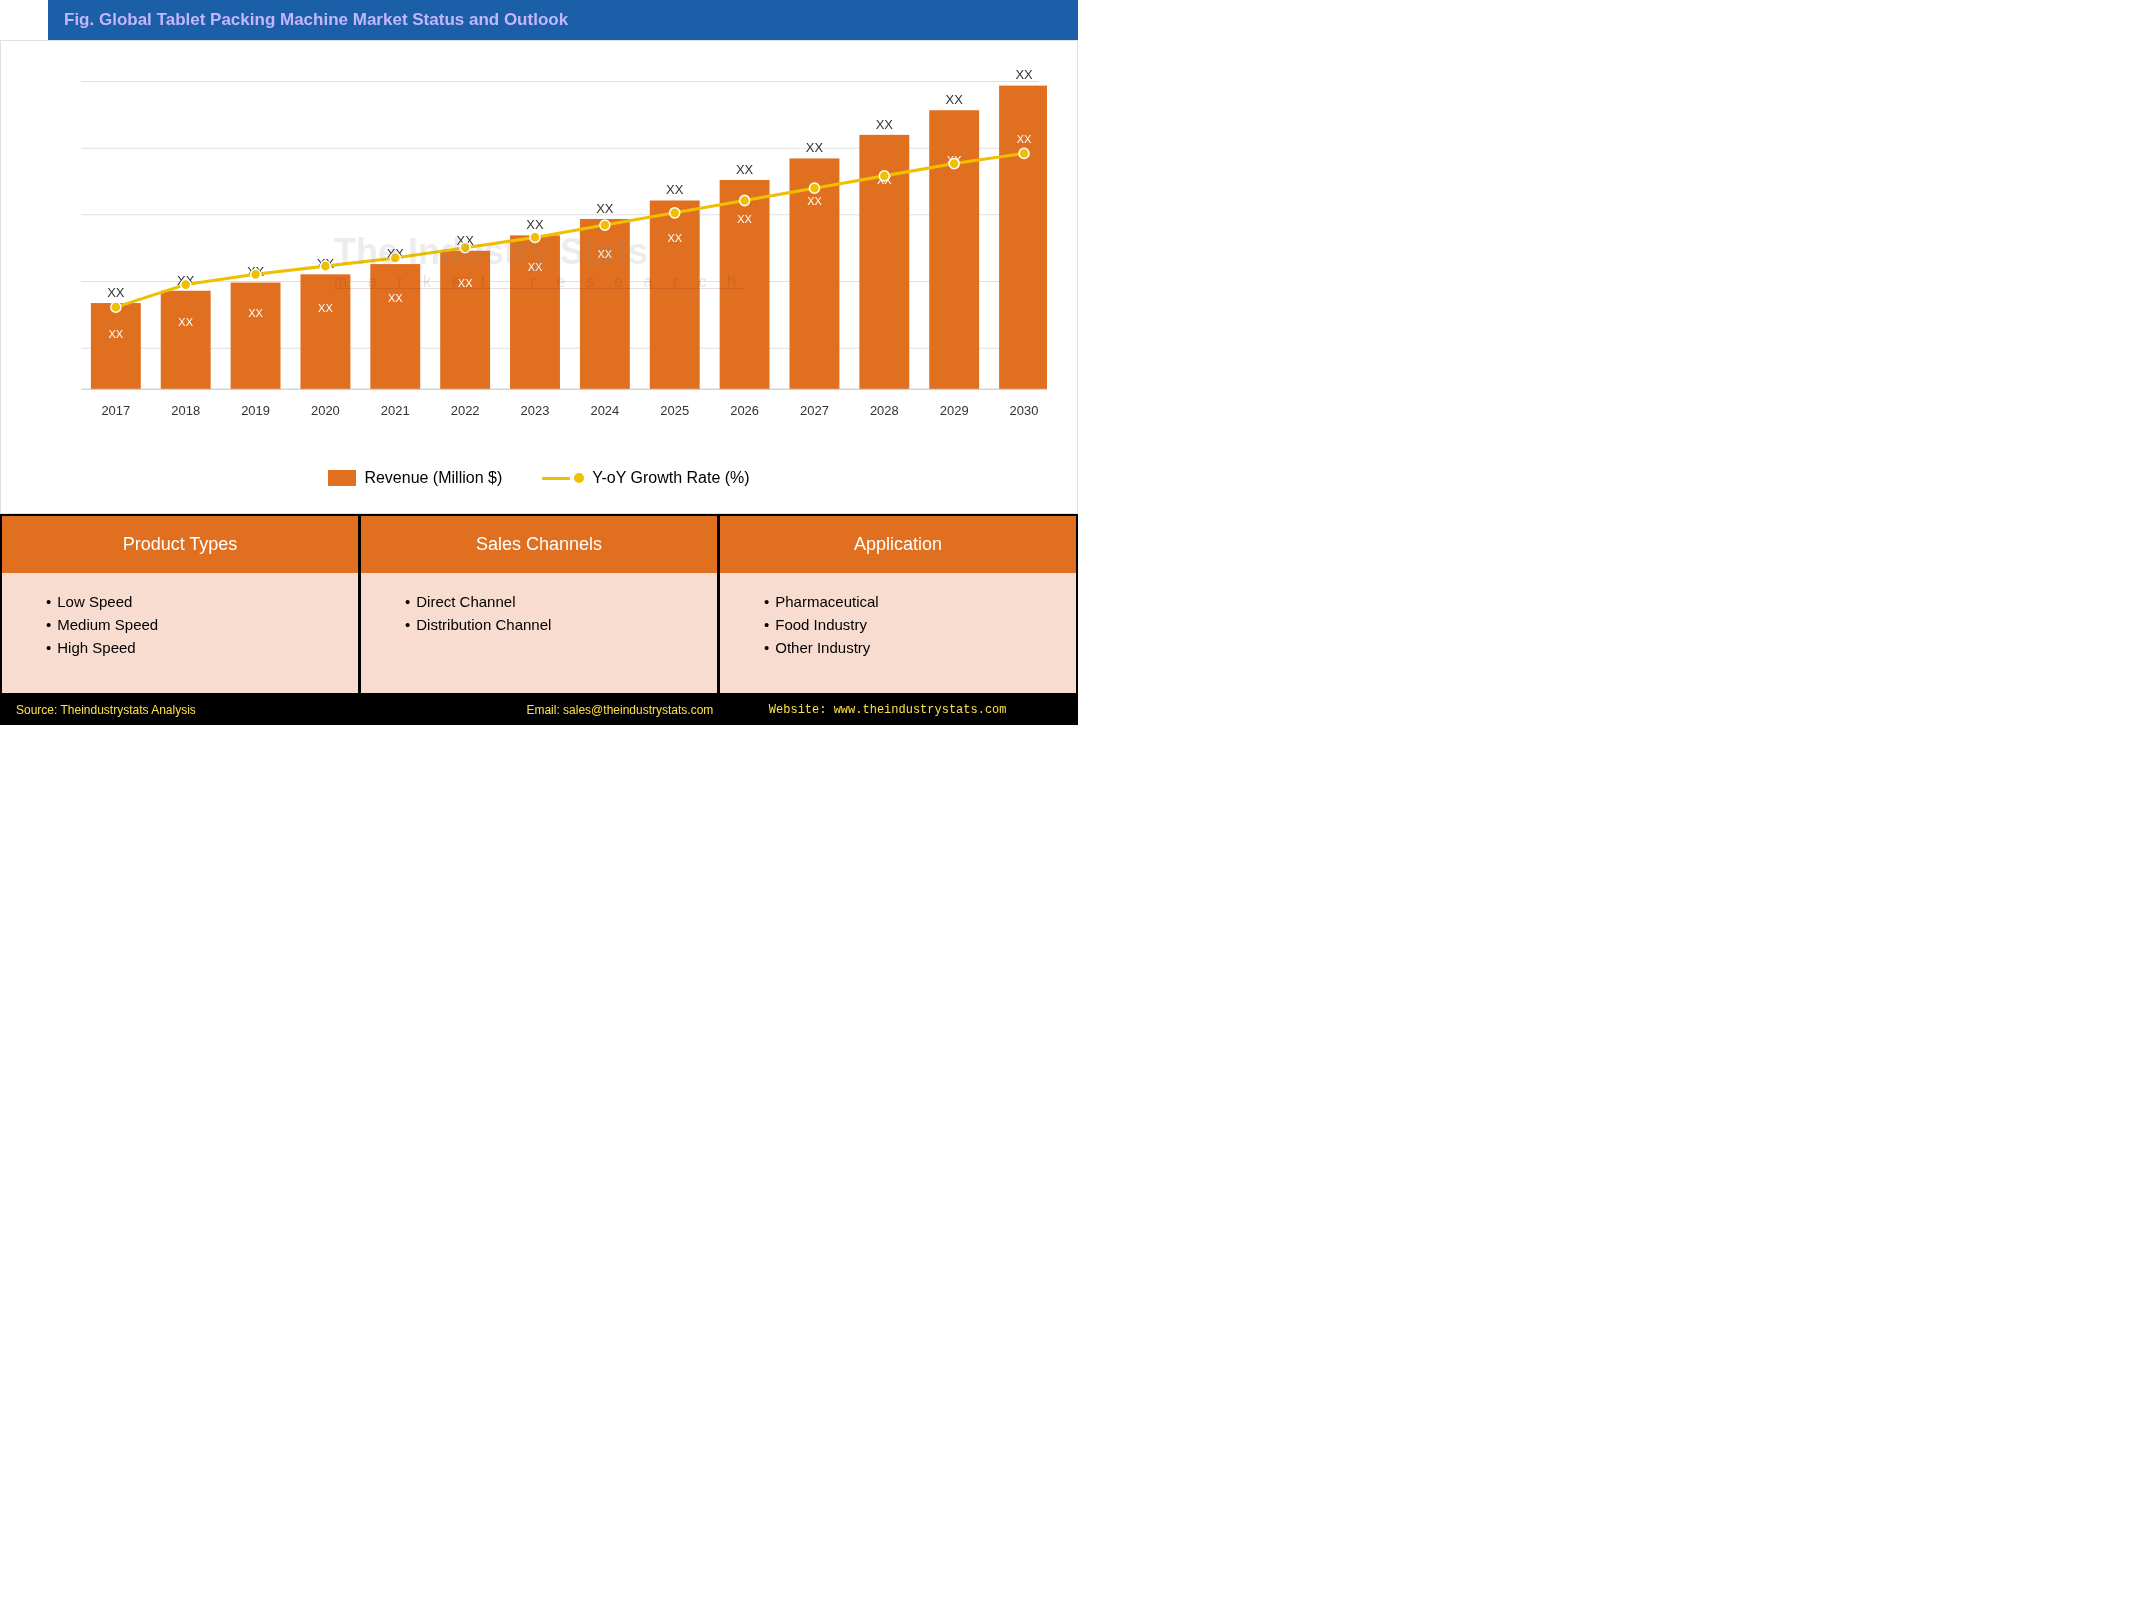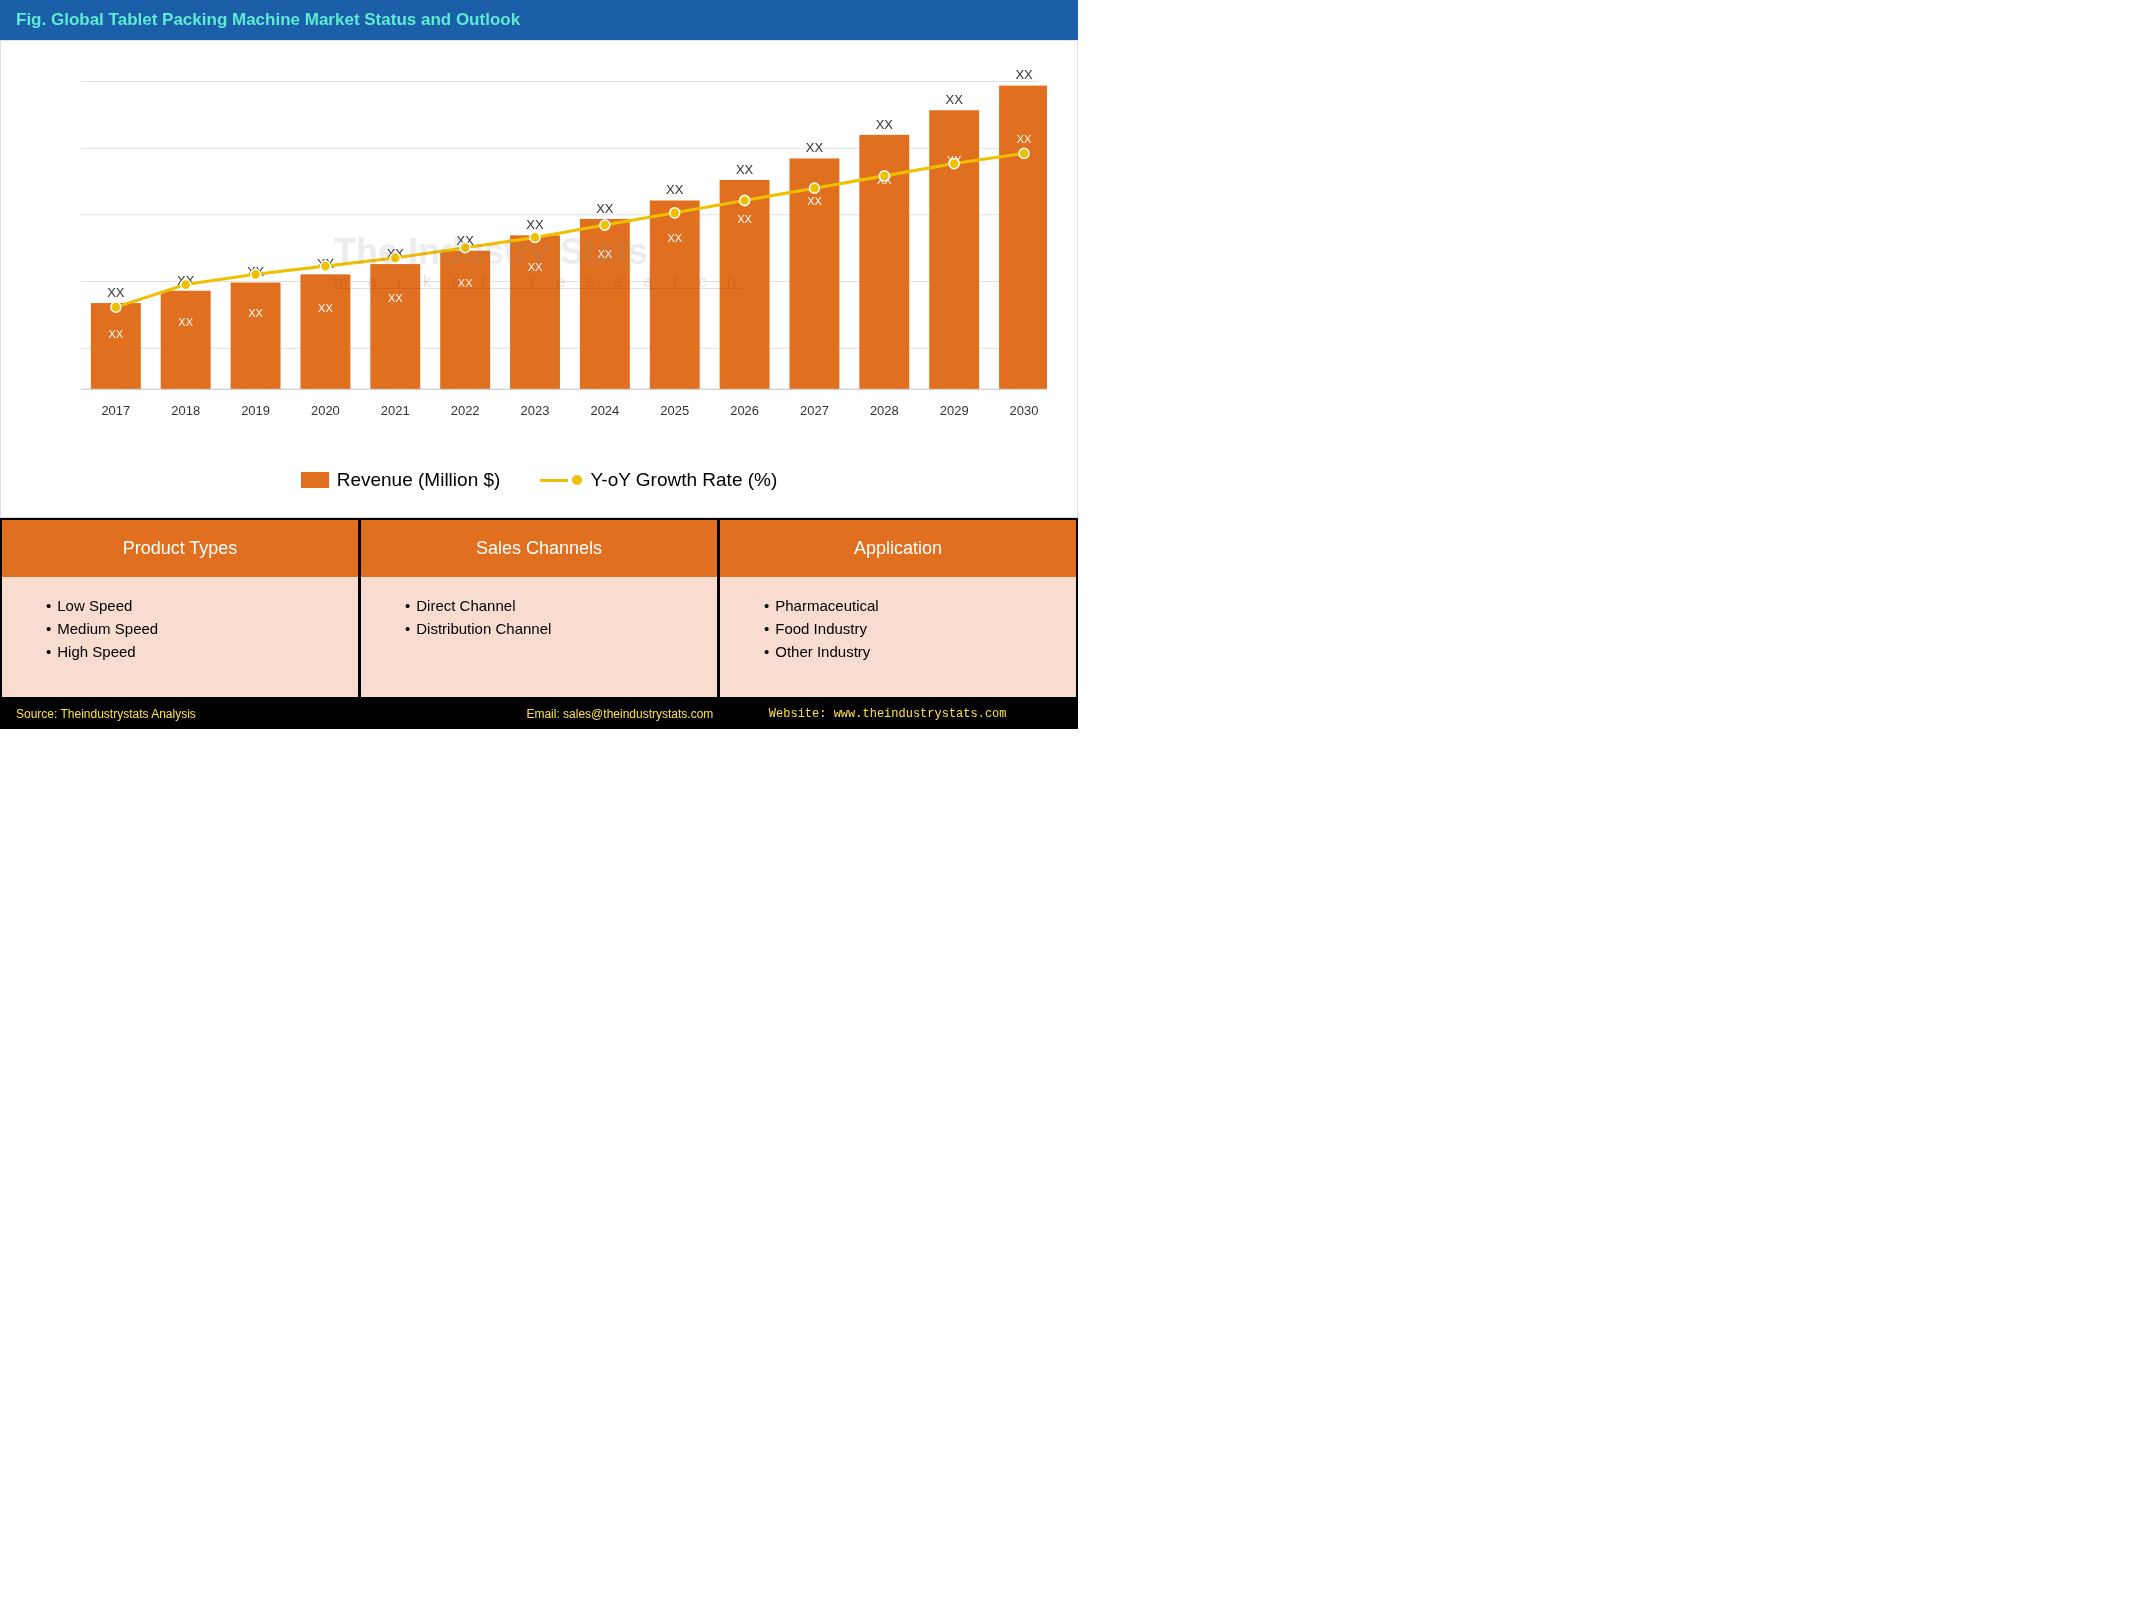"Fig. Global Tablet Packing Machine" .header { color: #5eead4 -> #c4b5fd; margin-left: none -> 48px }
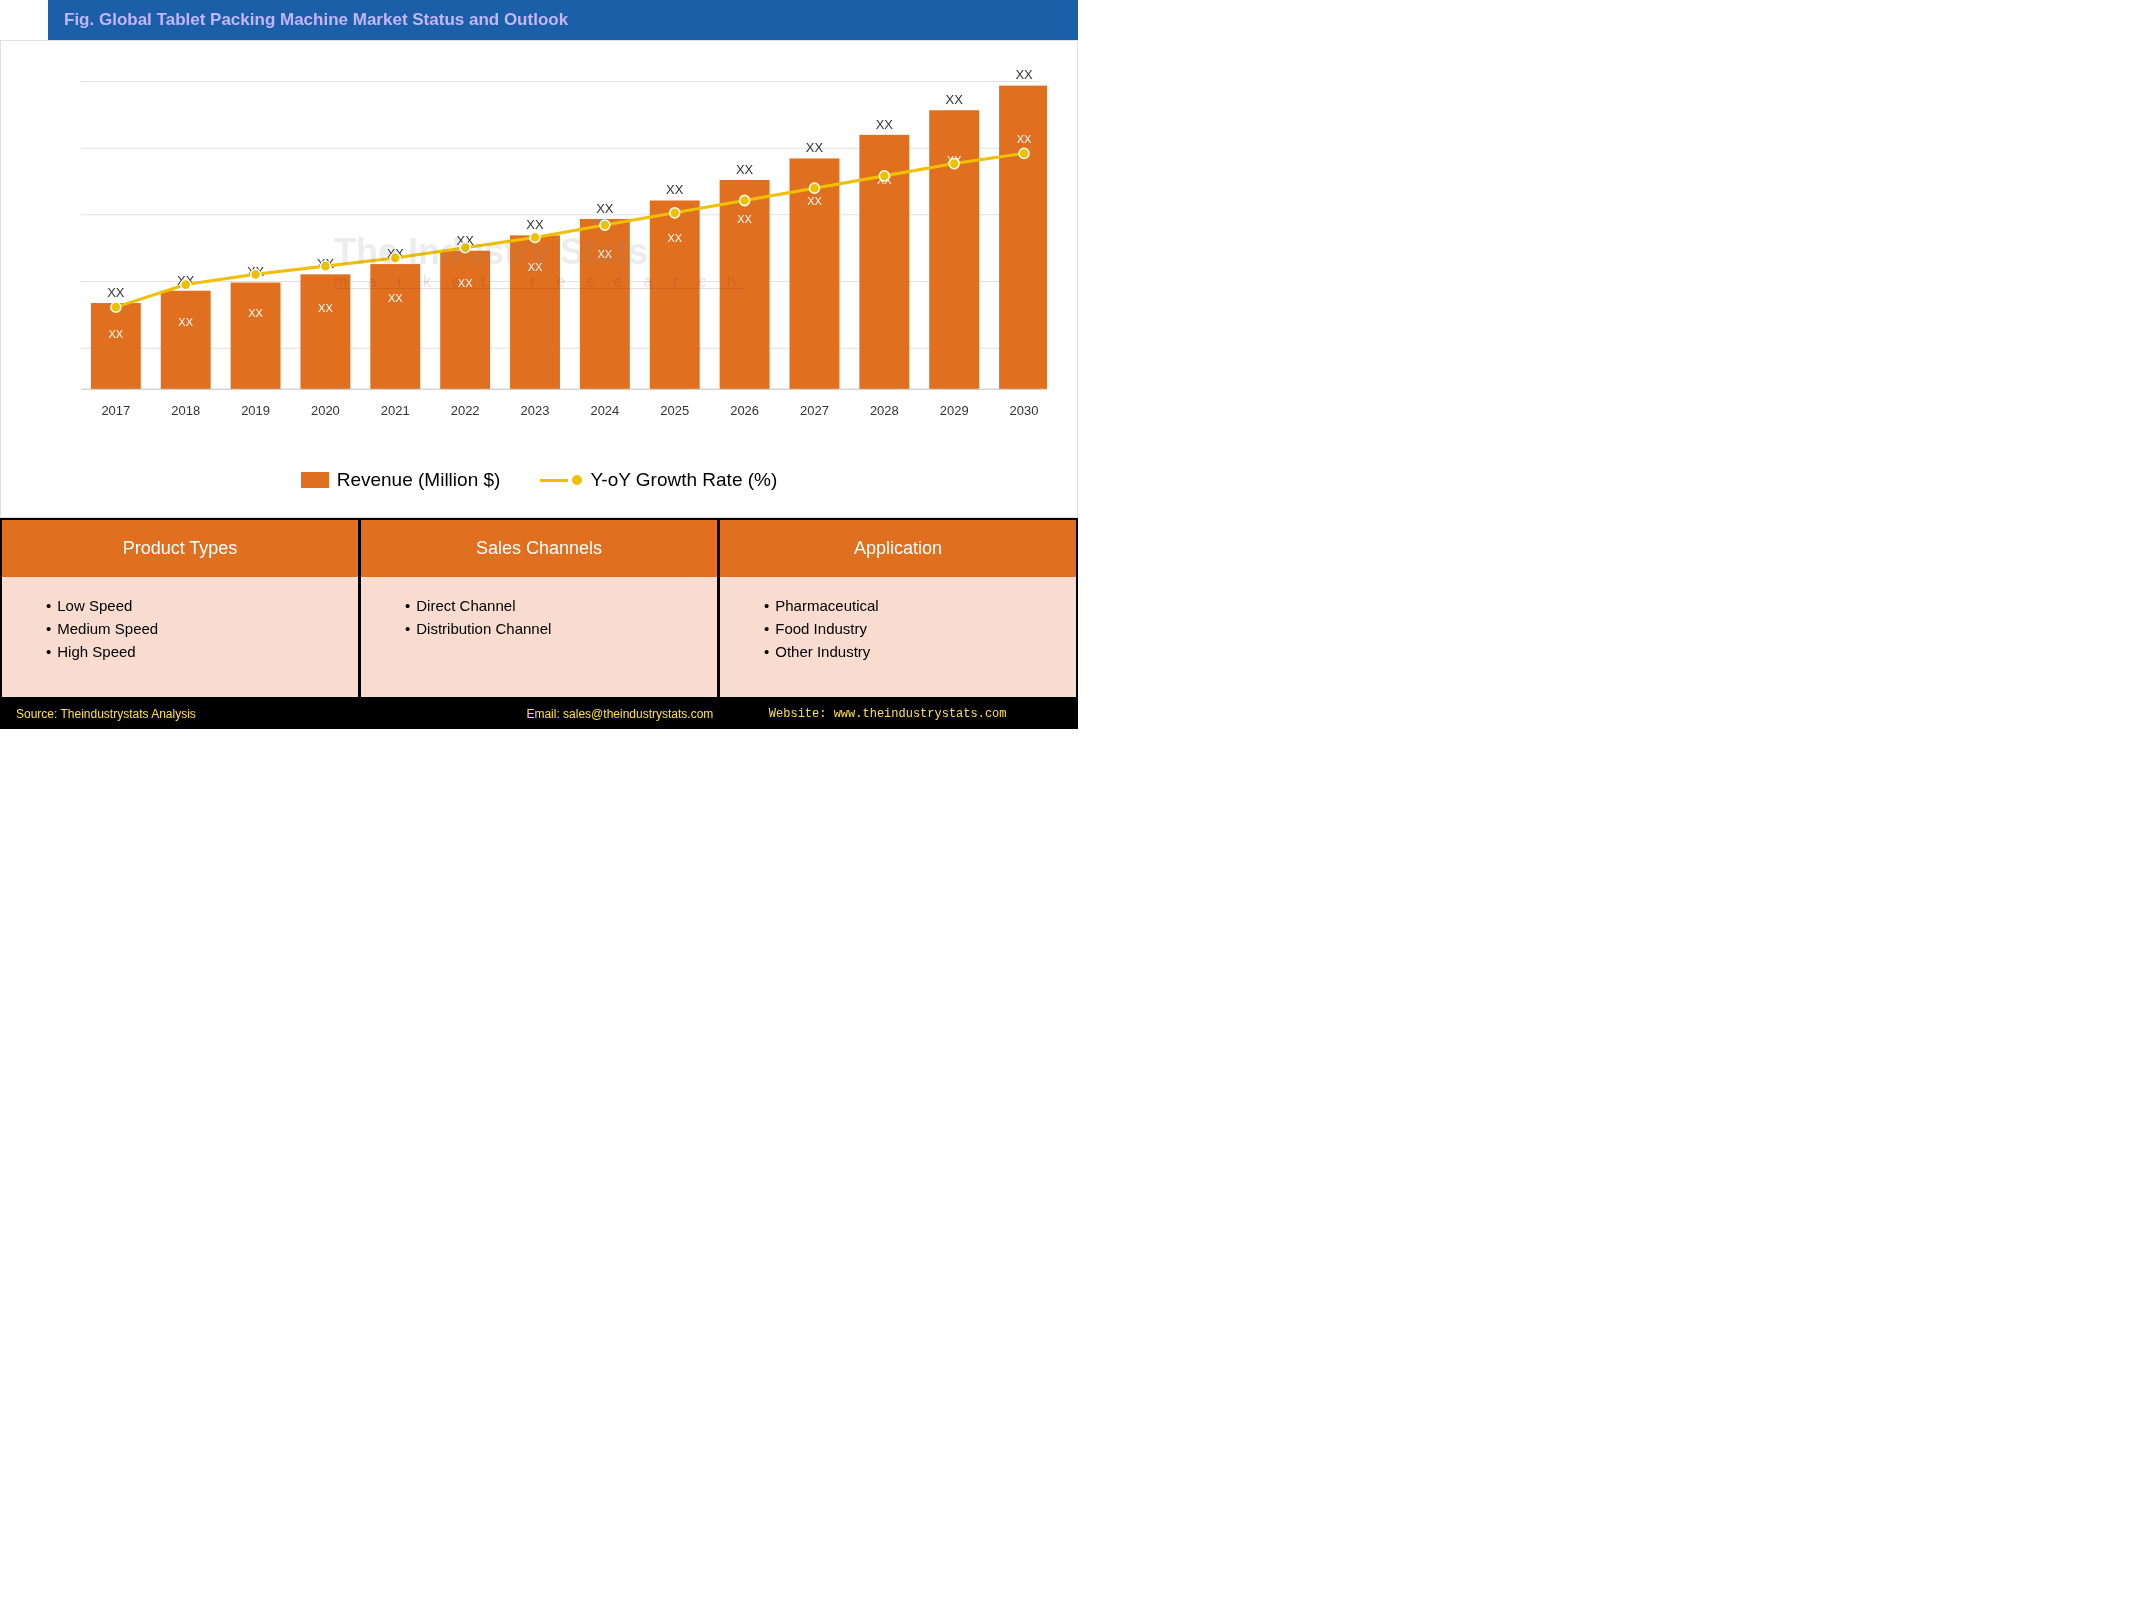"Revenue (Million $)" .legend { font-size: 19px -> 16px }
